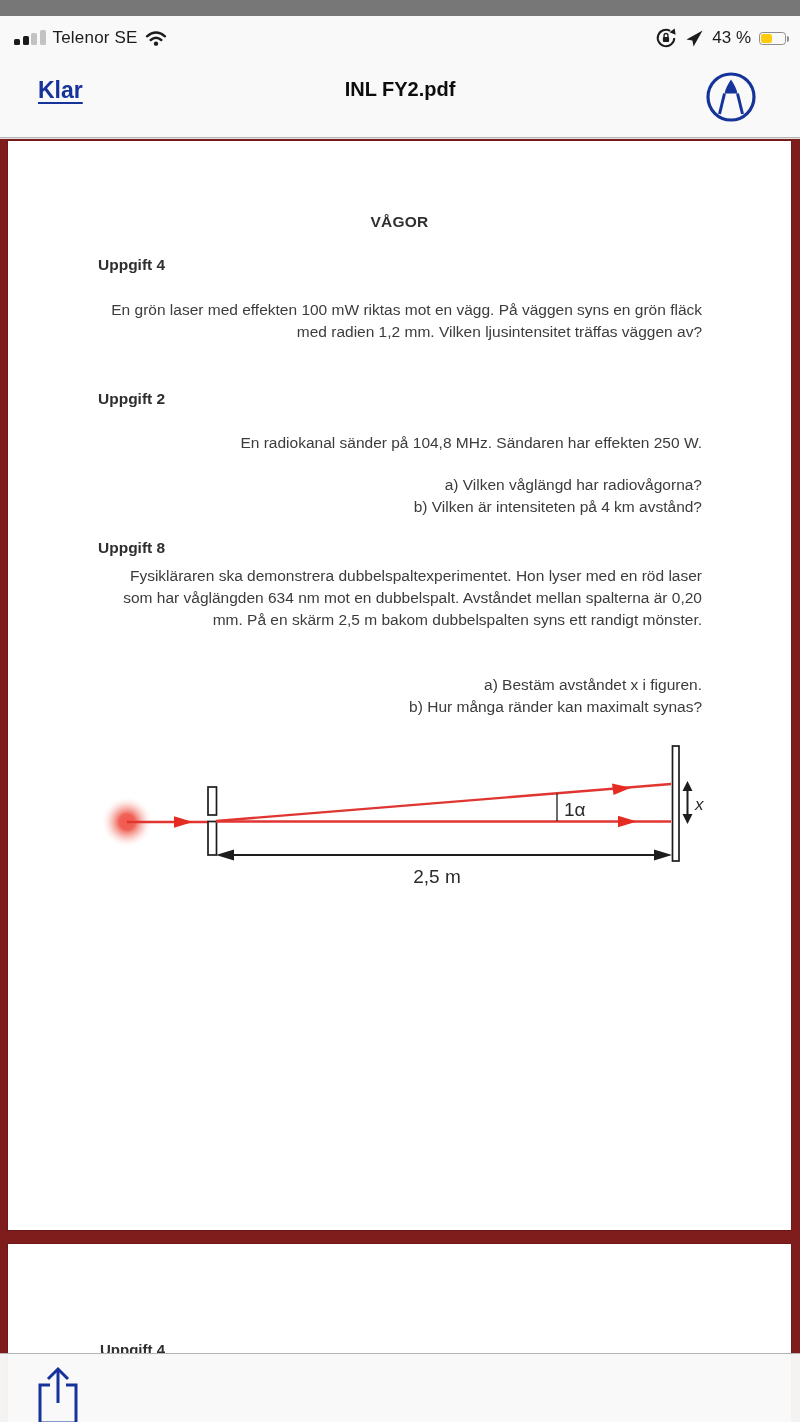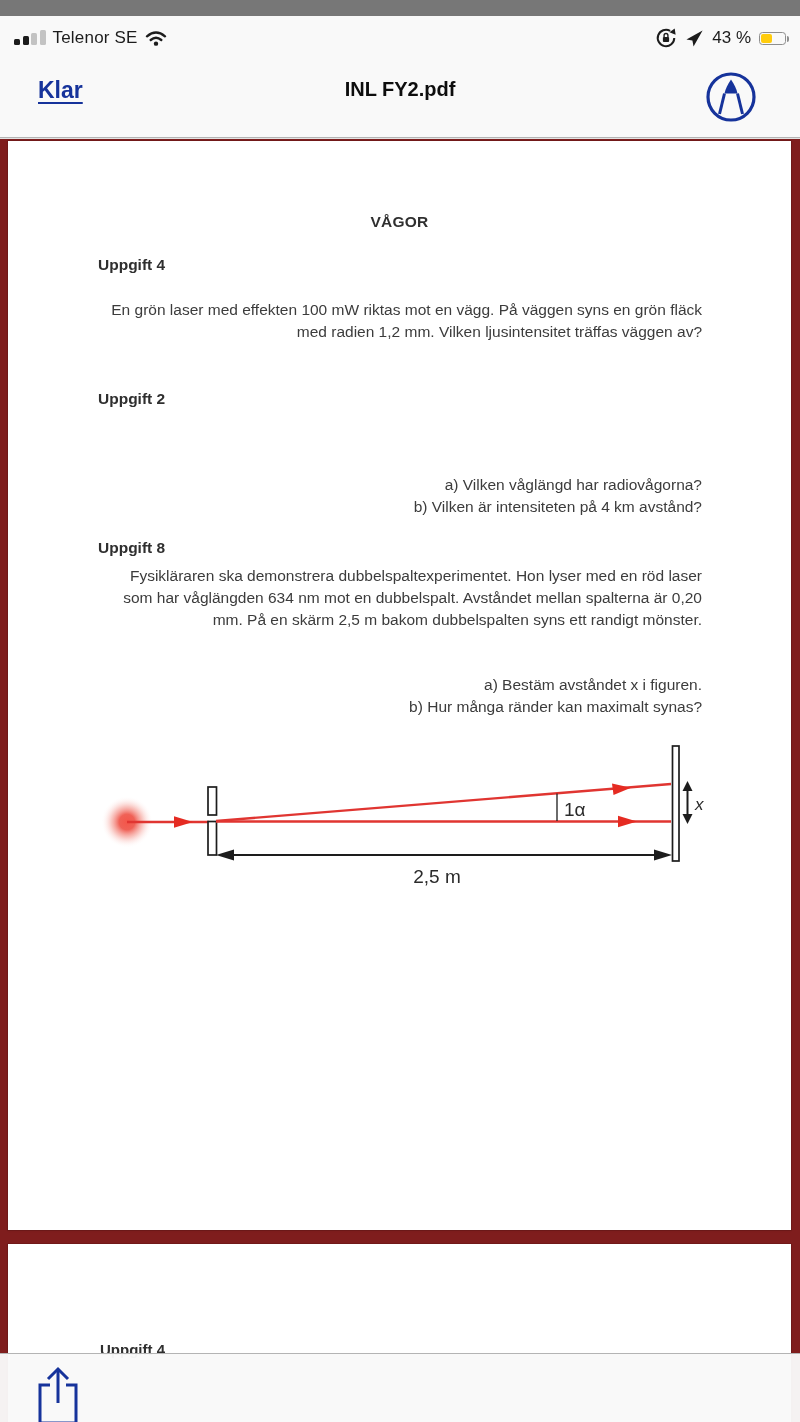"En radiokanal sänder på 104,8" div.body-text { html: none -> <div>En radiokanal sänder på 104,8 MHz. Sändaren har effekten 250 W.</div> }
